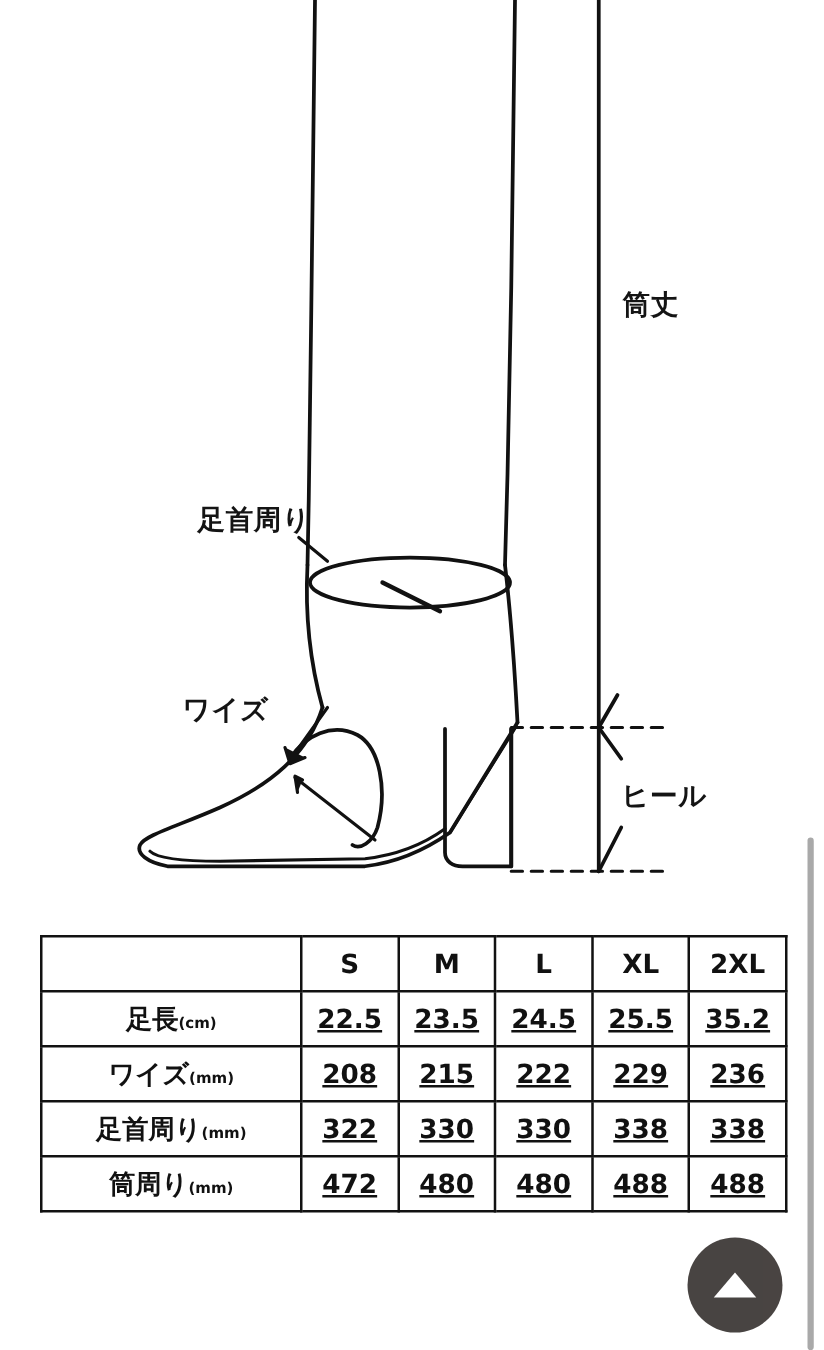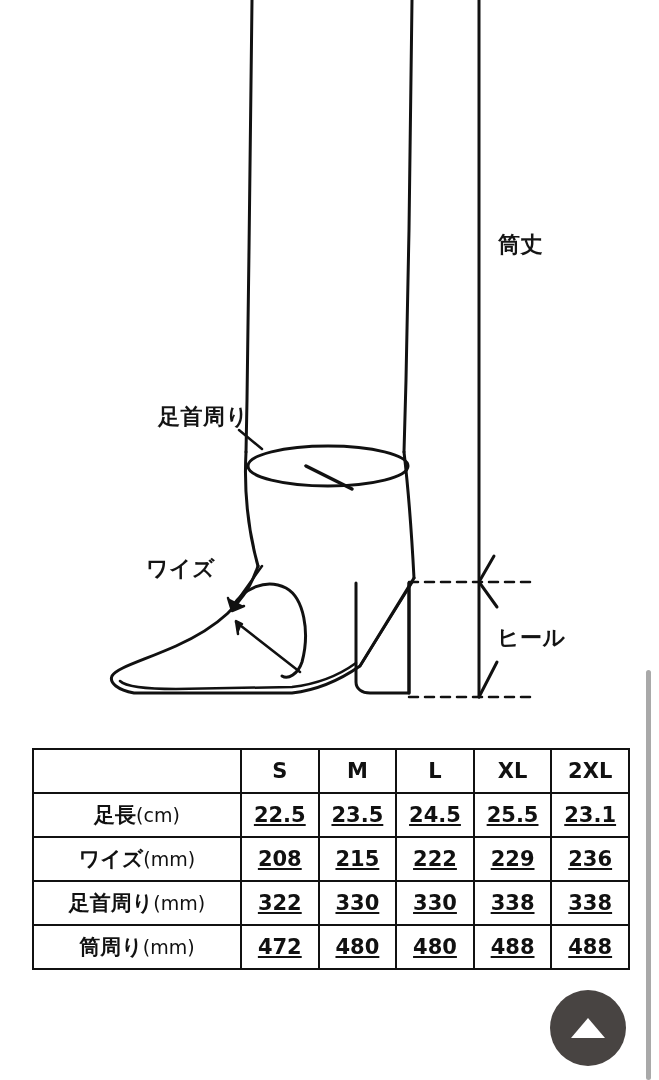"(cm)" th.row-head .unit { font-size: 19px -> 12px; font-weight: 400 -> 700 }
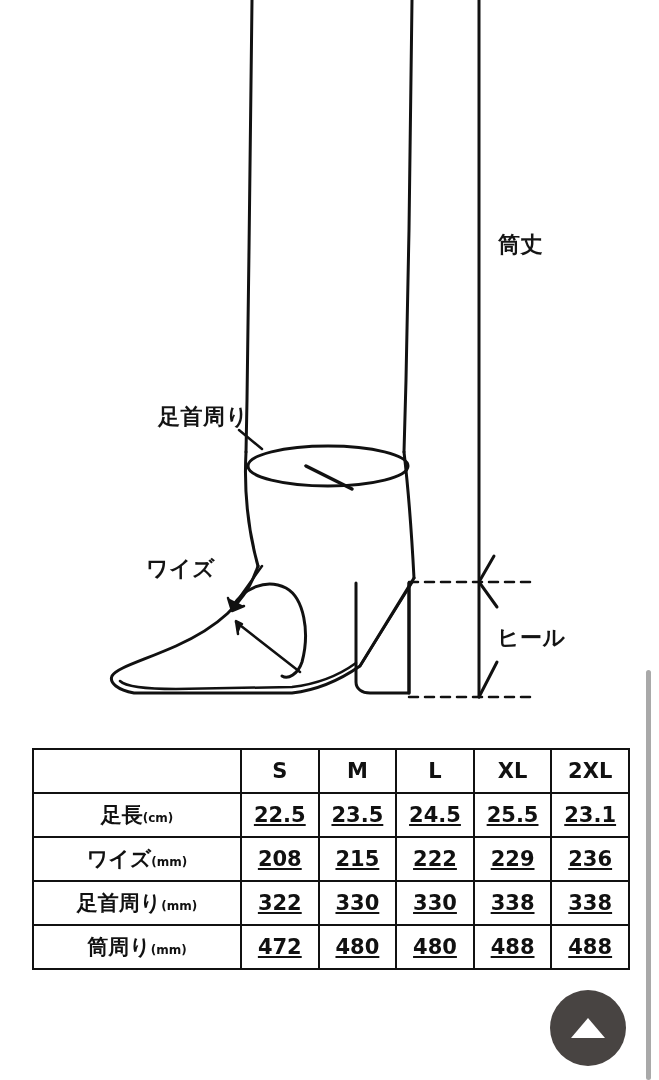"23.1" td.value { text: 23.1 -> 35.2 }
